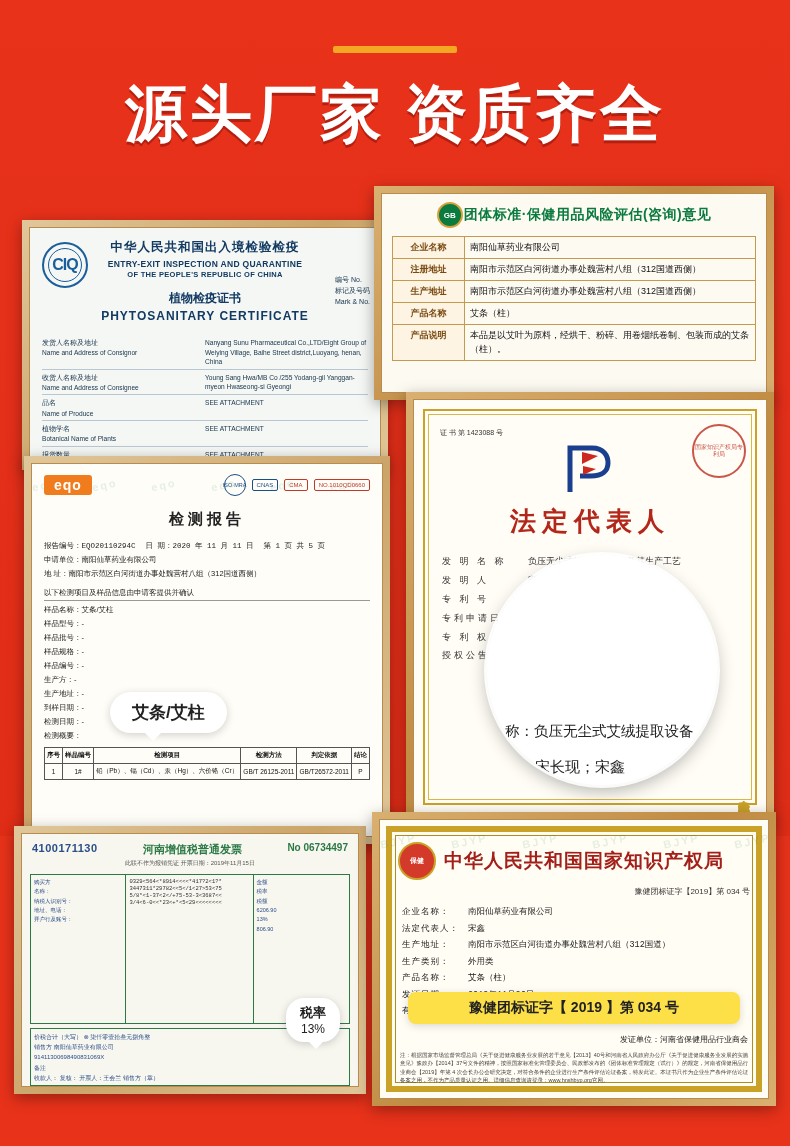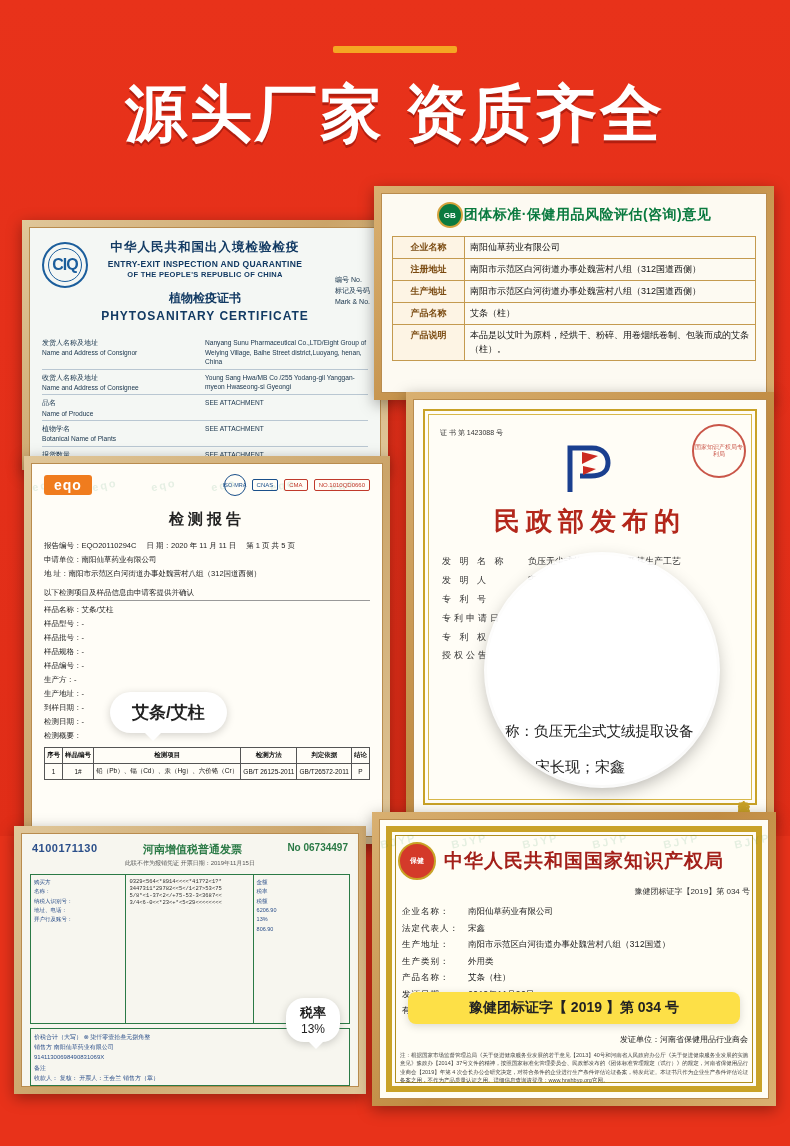"民政部发布的" div.pat-title { text: 民政部发布的 -> 法定代表人 }
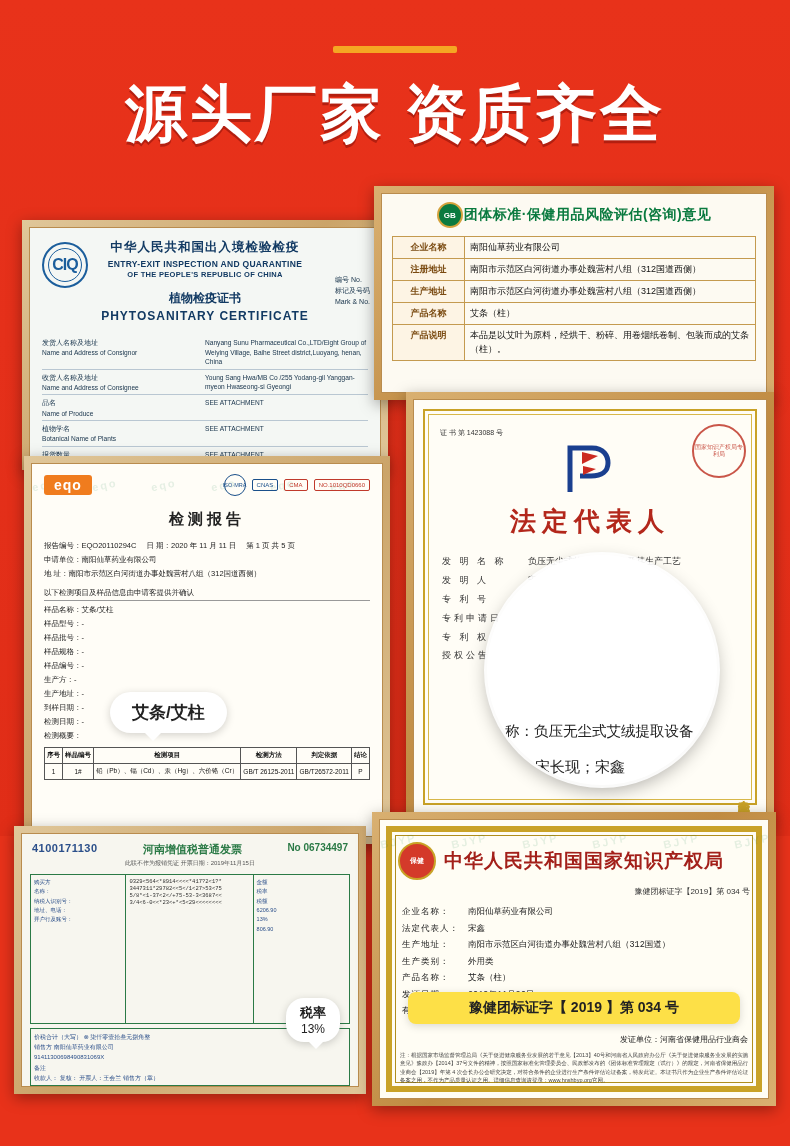"报告编号：EQO20110294C" .rep-meta { font-family: none -> Liberation Mono, monospace }
